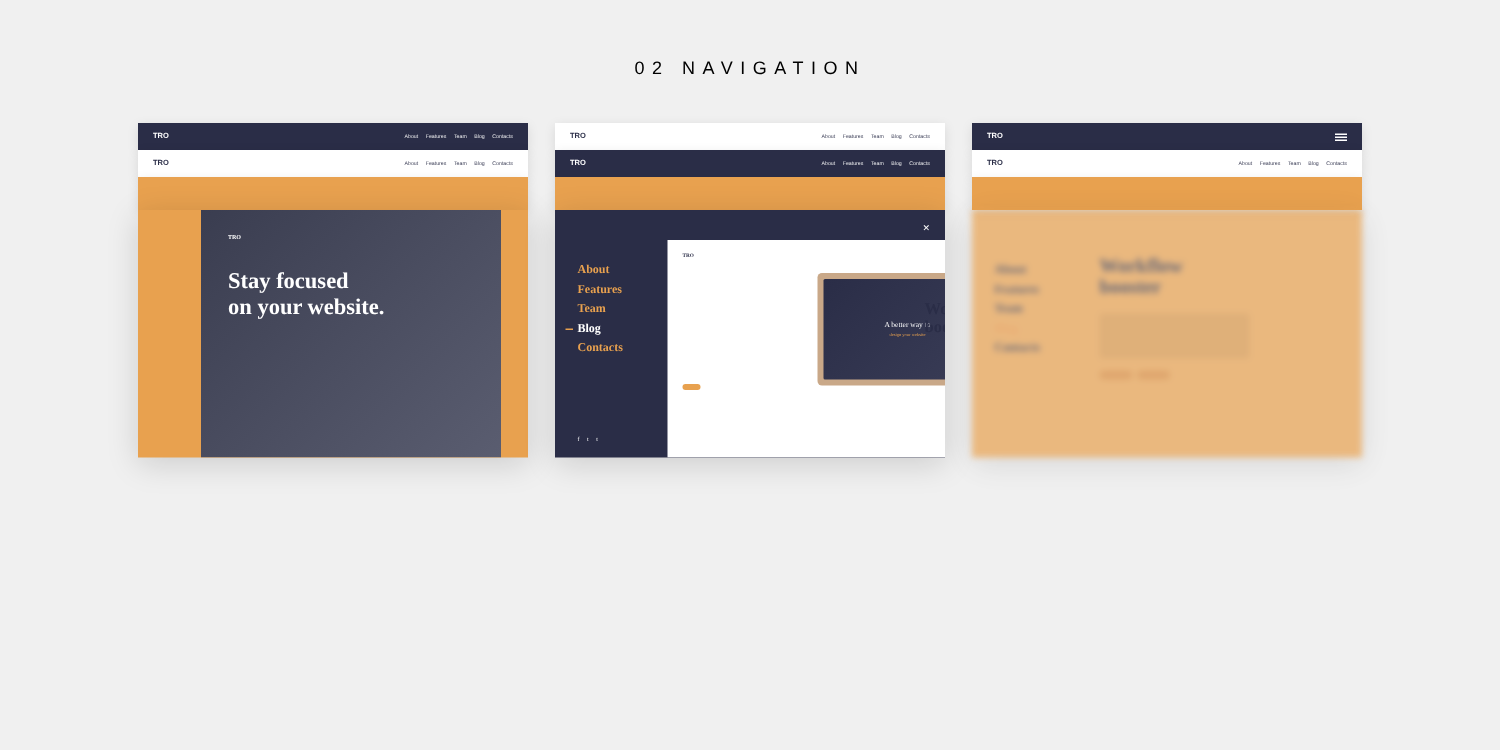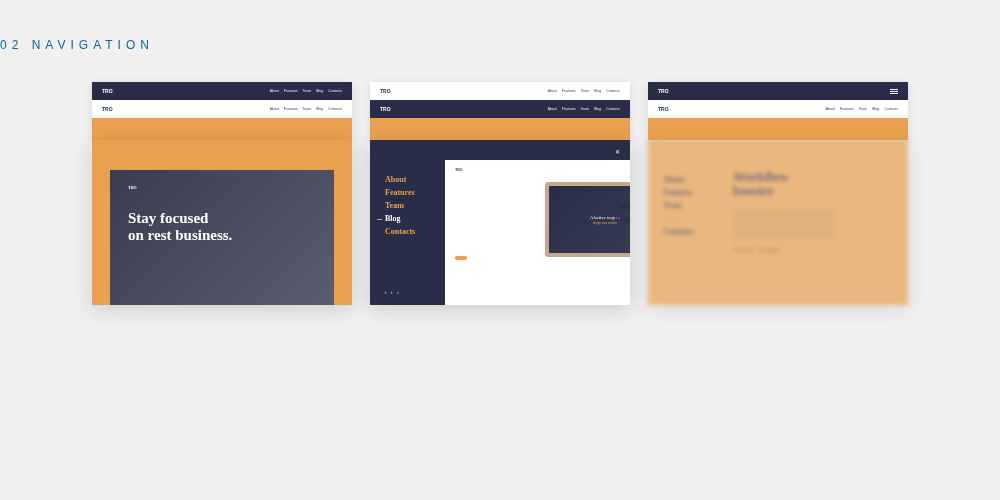"02 NAVIGATION" .page-title { color: #0369a1 -> #000000; text-align: none -> center }
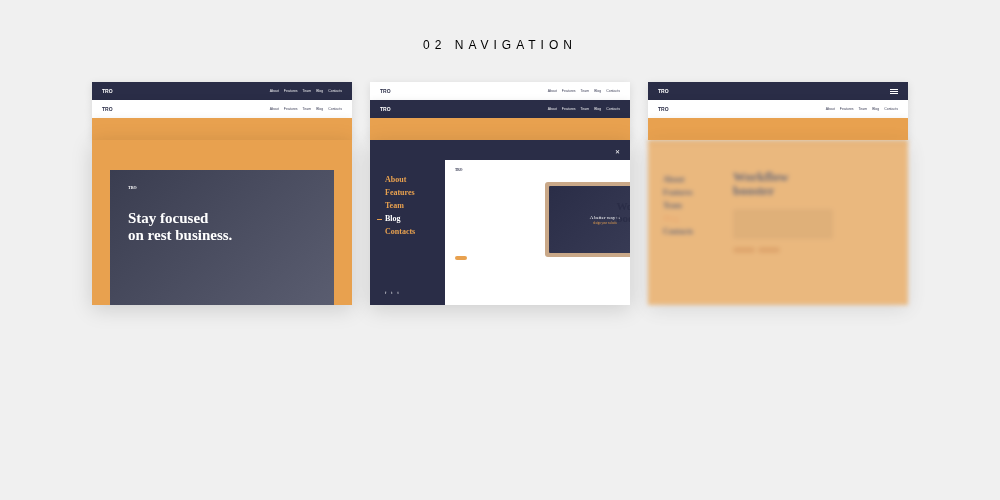"Stay focused" .hero1 { flex-direction: column -> row }
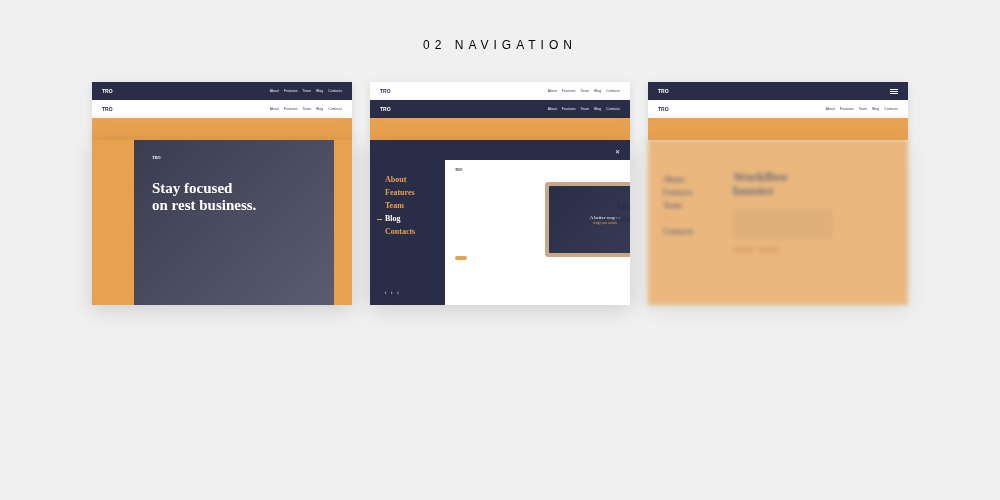"on rest business." div { text: rest business -> your website }
